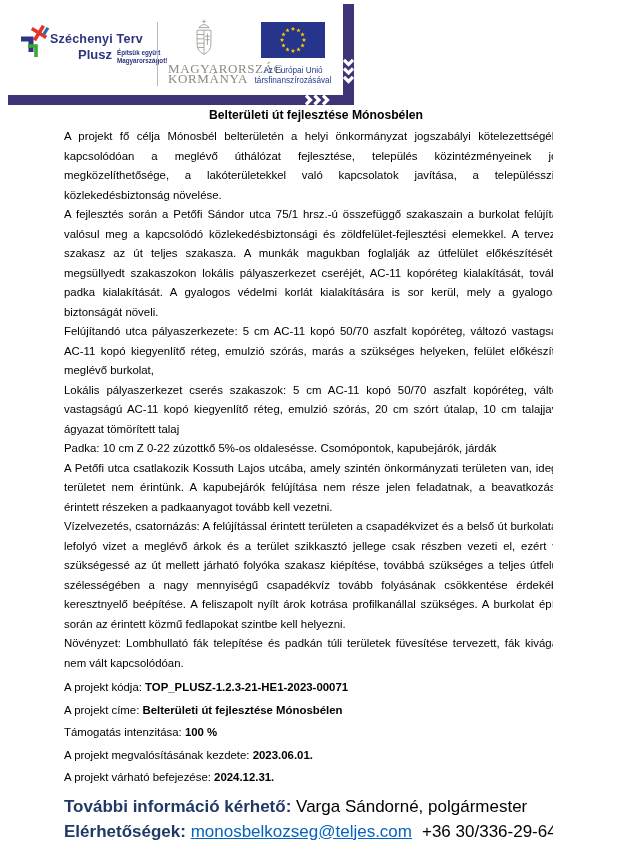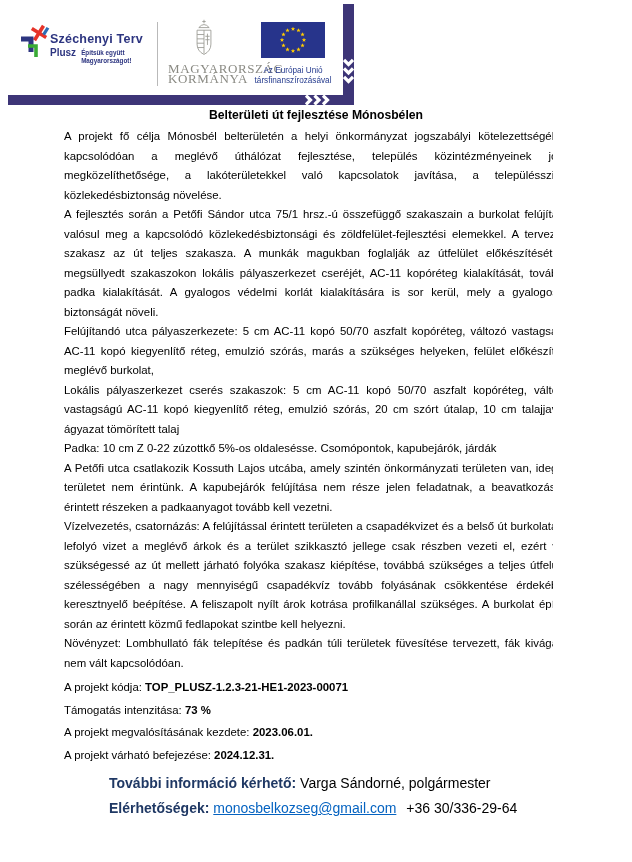"Plusz" .sz-line2 { font-size: 10px -> 13px; margin-left: none -> 28px }
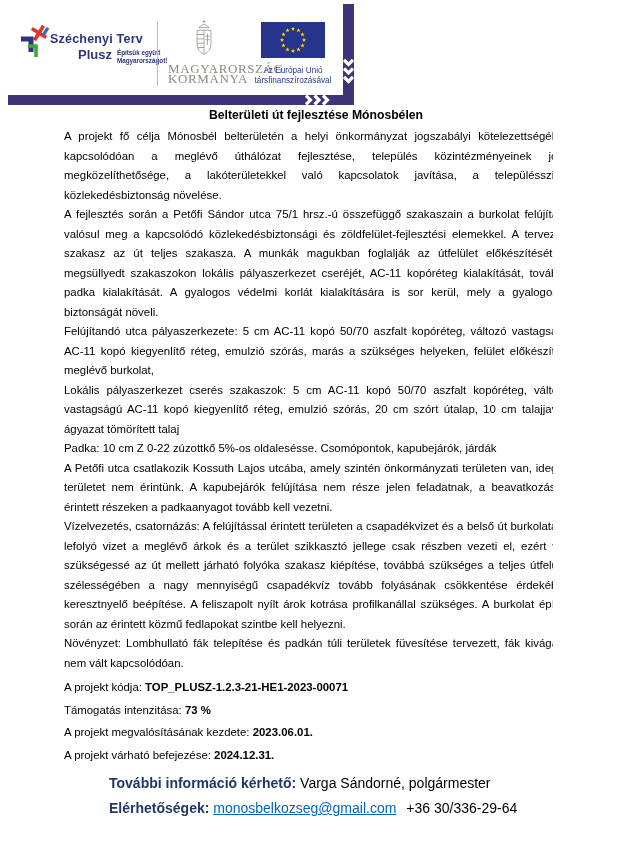"A projekt címe: Belterületi út" div.detail-row { html: none -> <div> <span>A projekt címe:</span> <span>Belterületi út fejlesztése Mónosbélen</span> </div> }
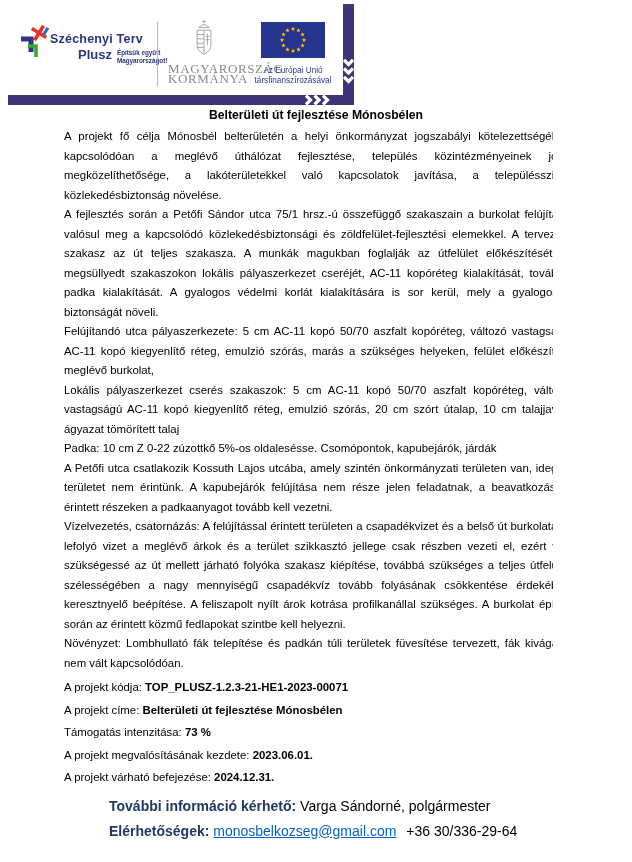"73 %" span.val { text: 73 -> 100 }
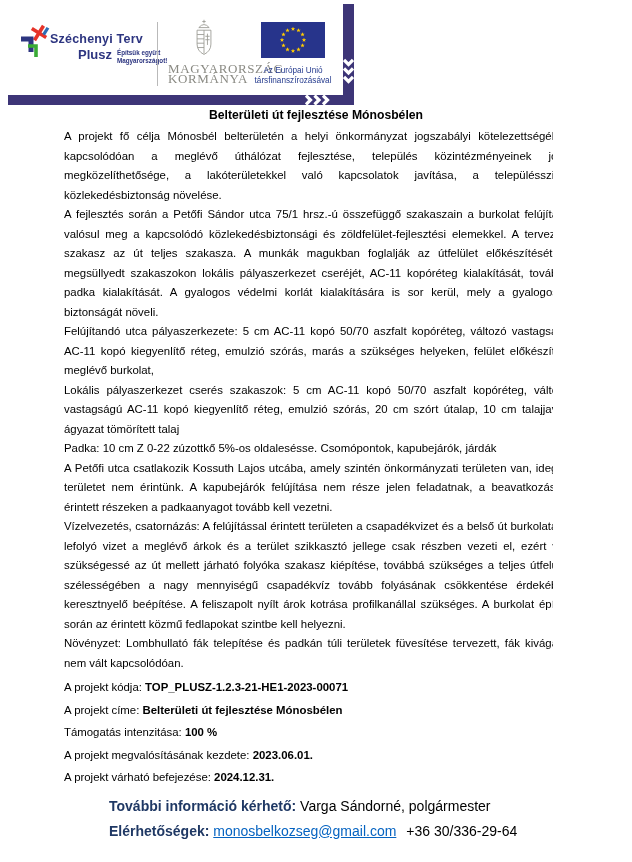"További információ kérhető: Varga" .contact-row { font-size: 14px -> 17px; margin-left: 45px -> none }
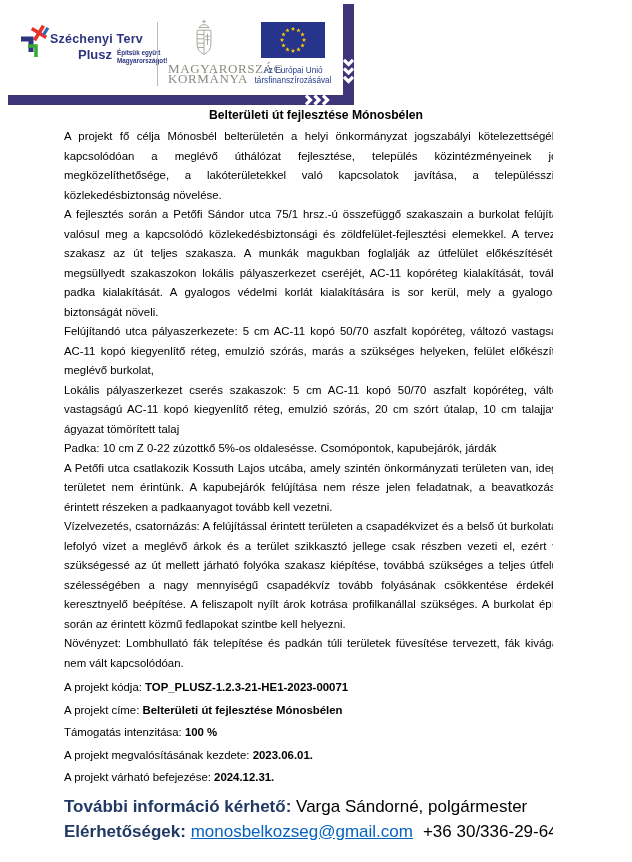"monosbelkozseg@gmail.com" a.email { text: monosbelkozseg@gmail.com -> monosbelkozseg@teljes.com }
